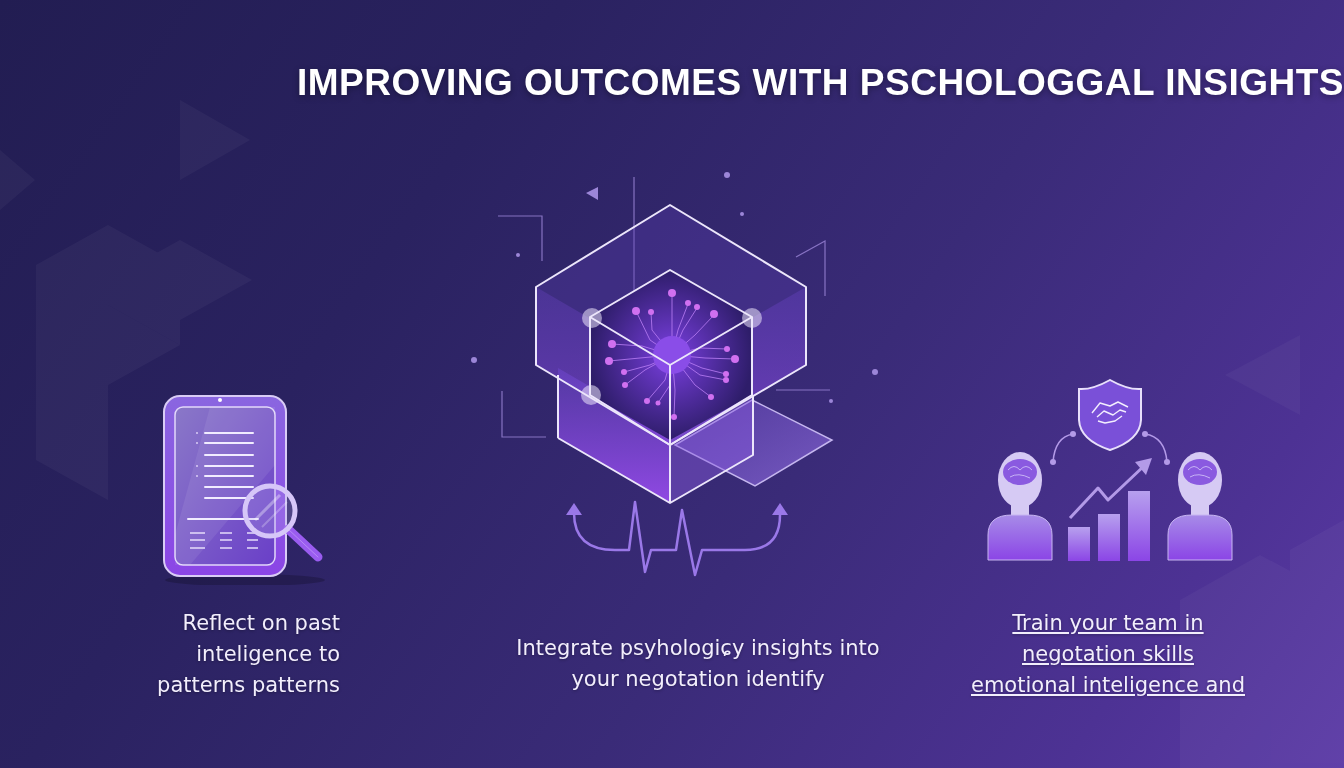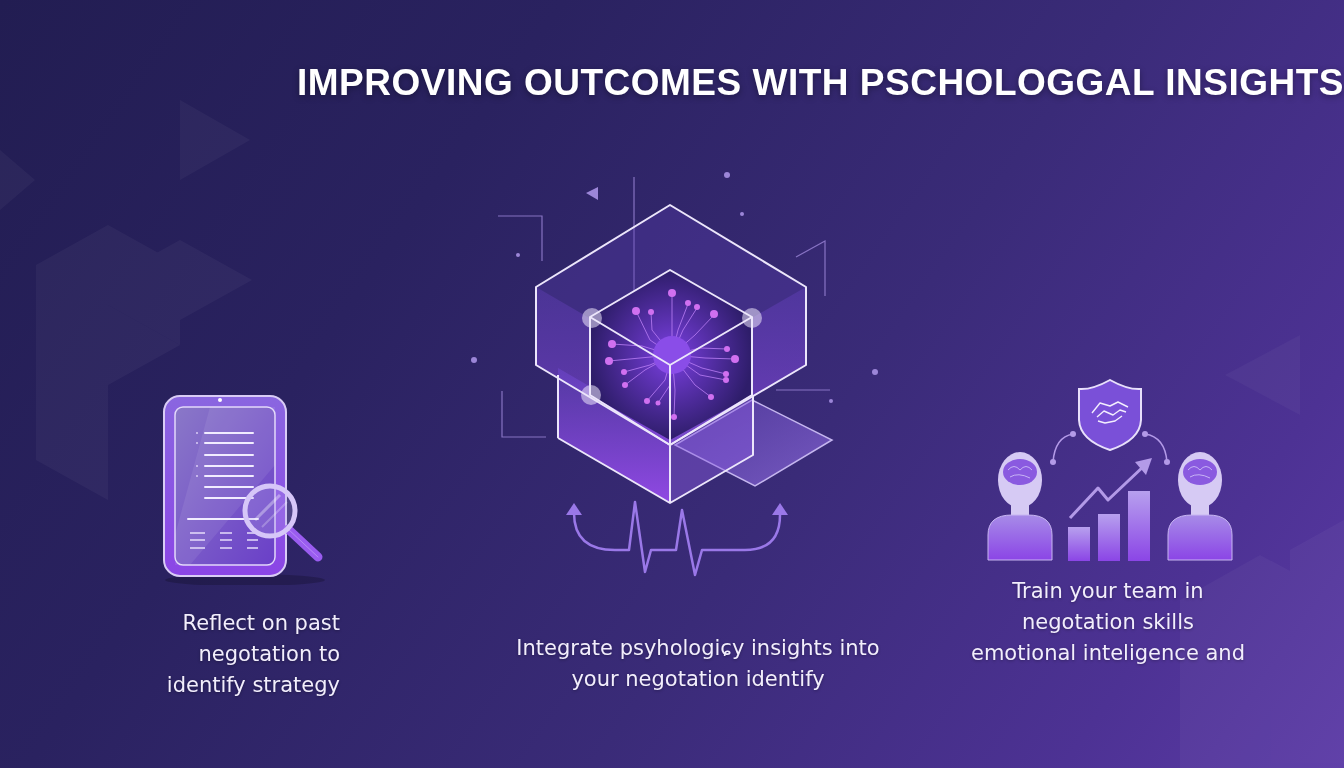"Train your team in" div.caption { text-decoration: none -> underline; top: 576px -> 608px }
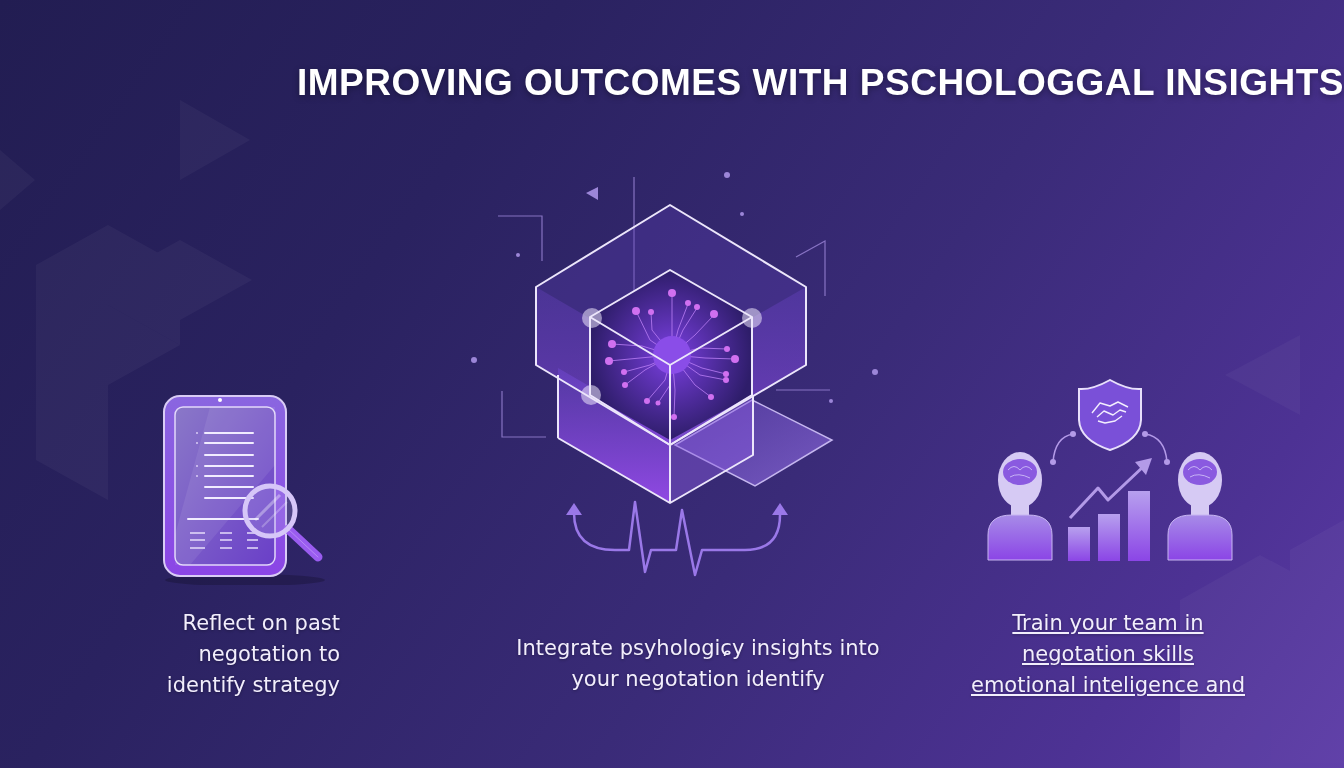"negotation to" span { text: negotation -> inteligence }
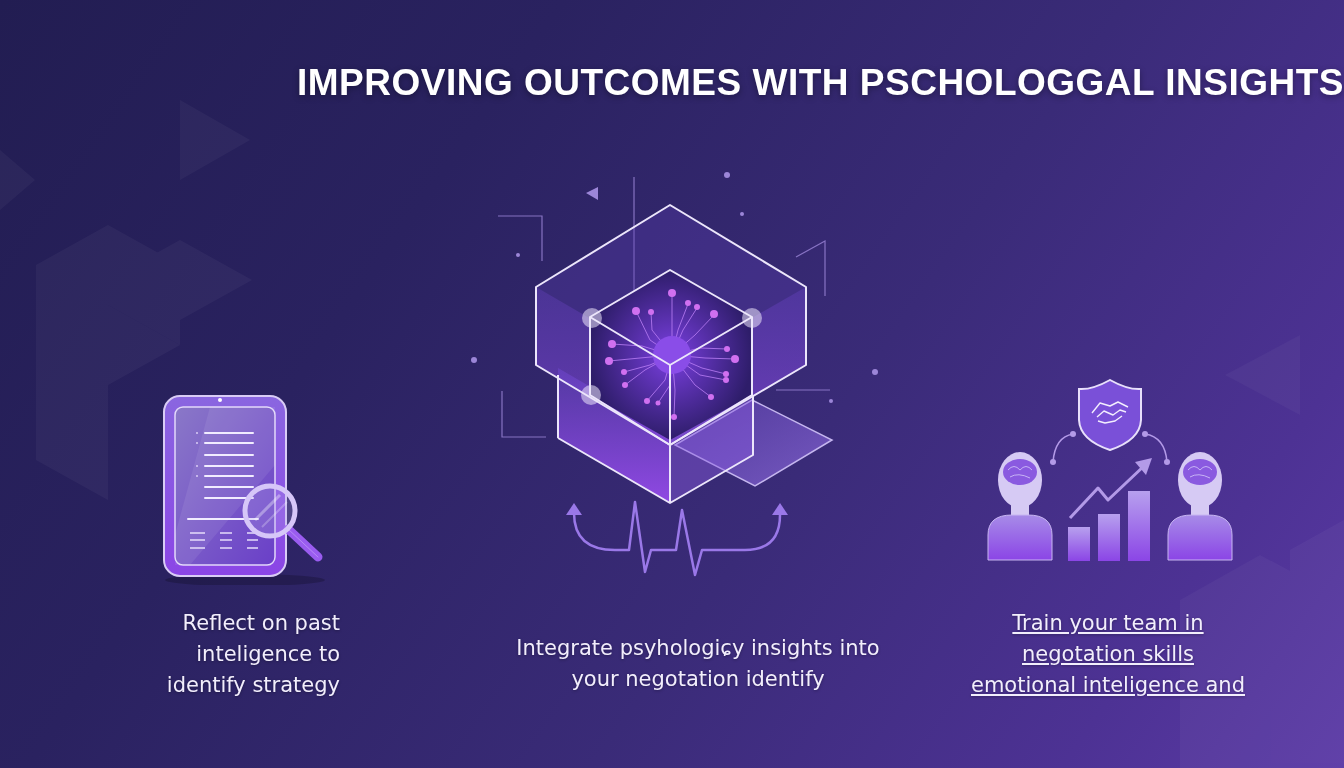"identify strategy" span { text: identify strategy -> patterns patterns }
